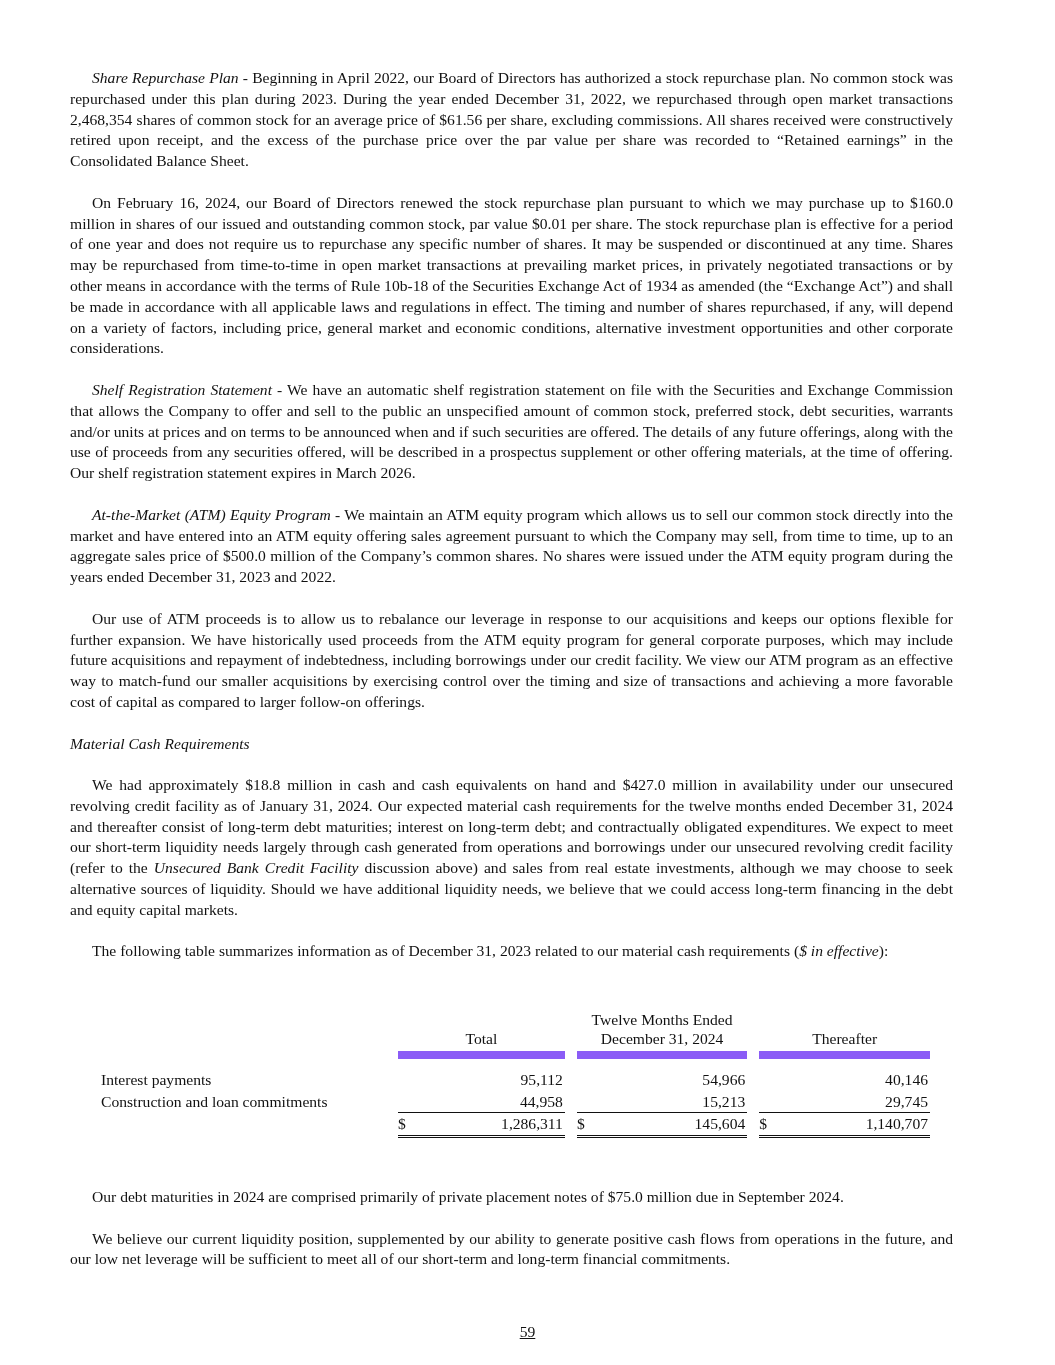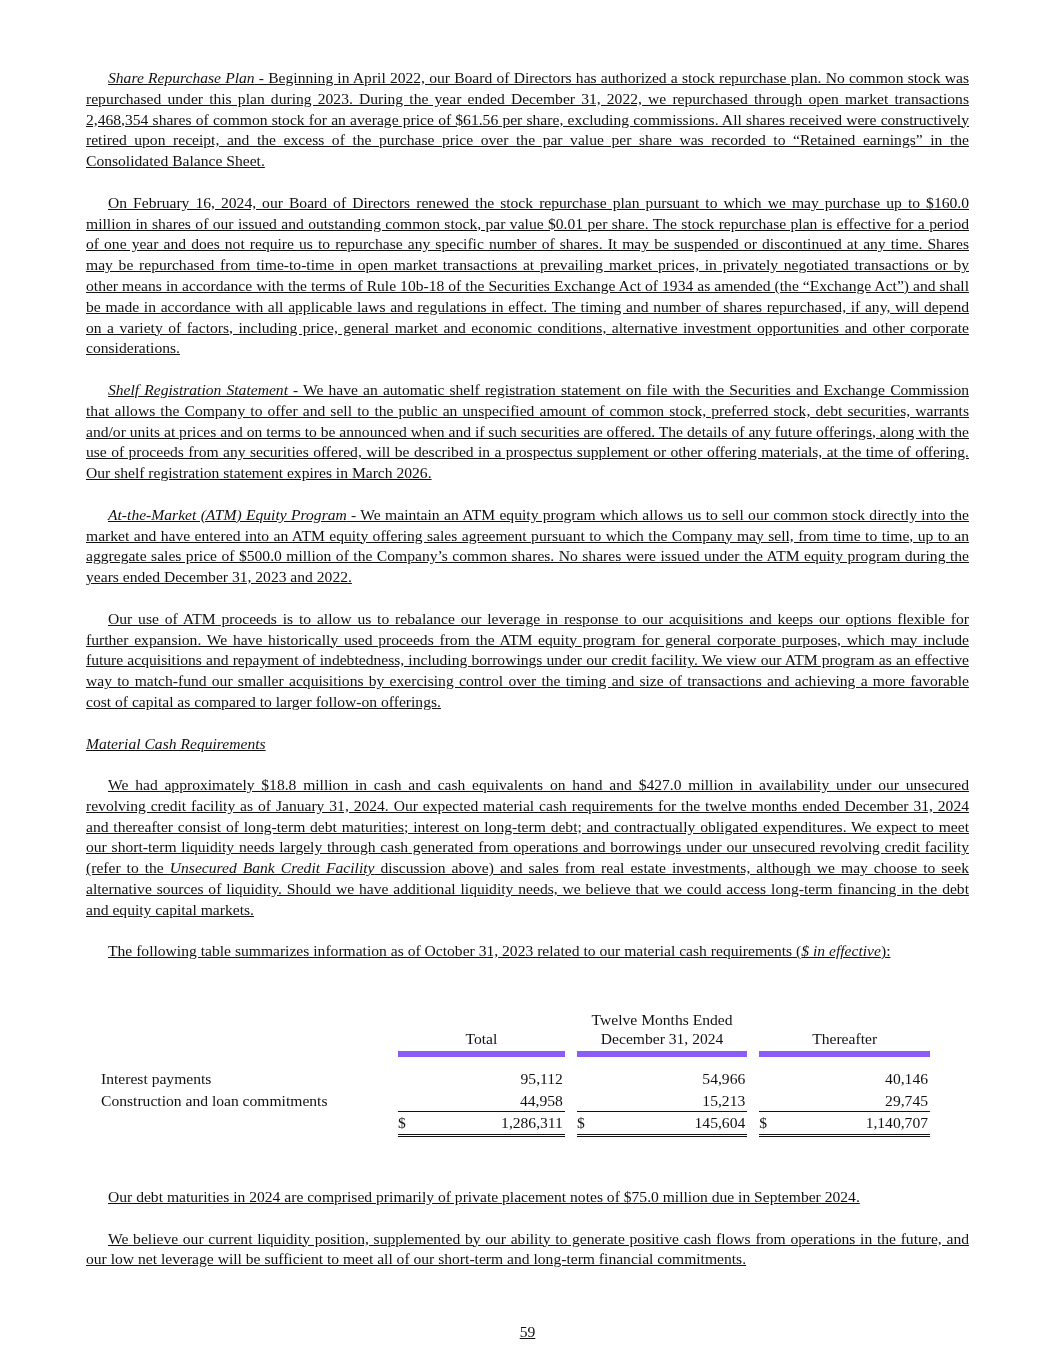"Share Repurchase Plan - Beginning" .page { left: 86px -> 70px; text-decoration: underline -> none }
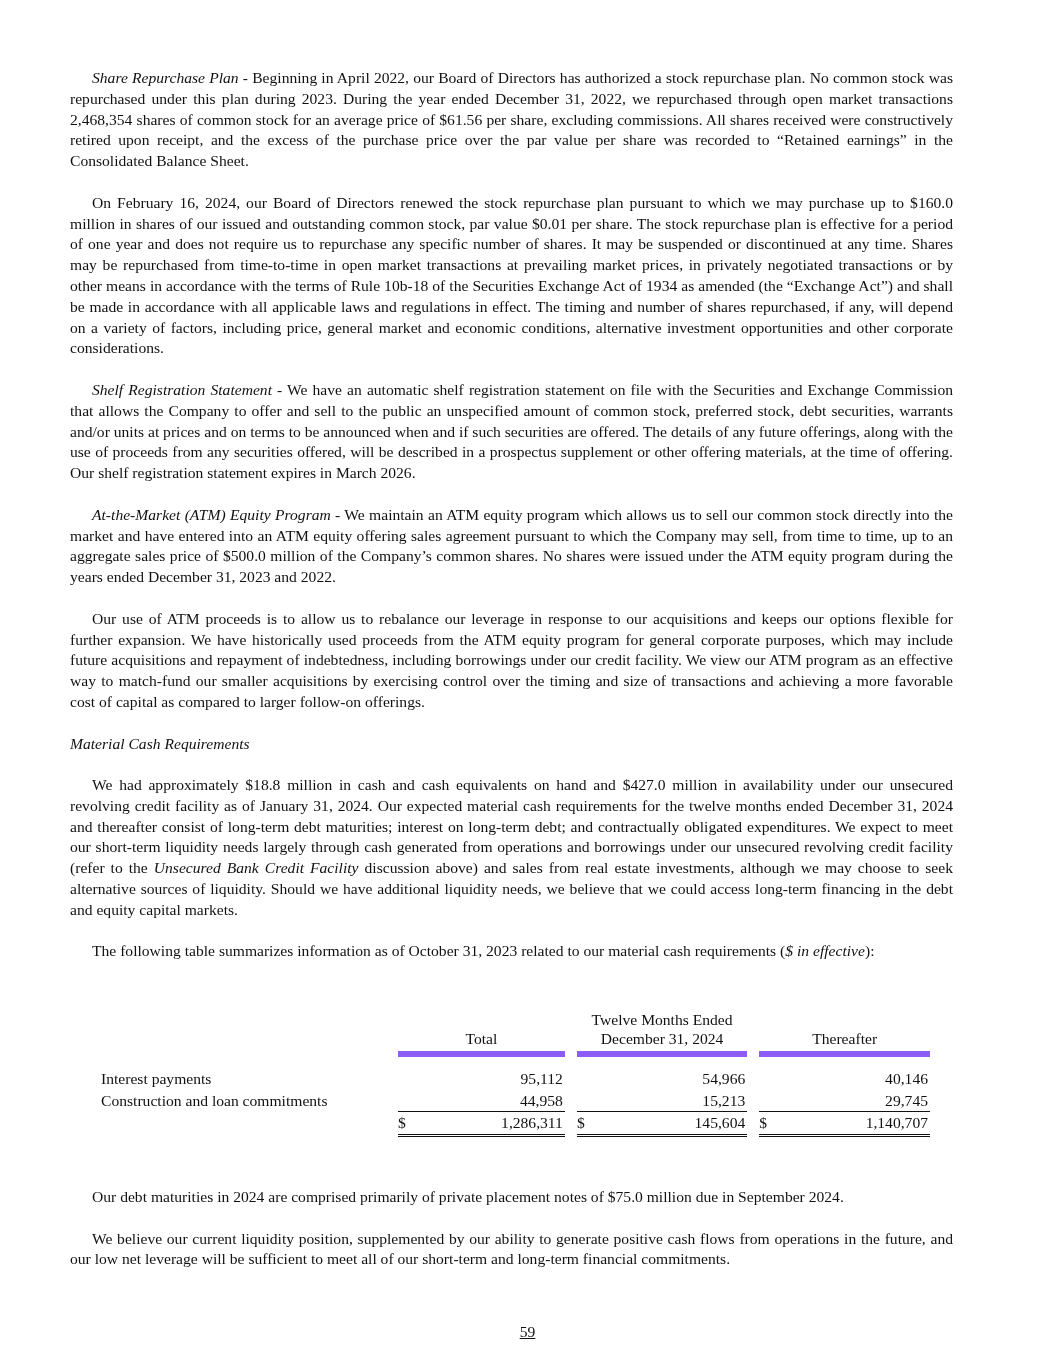"The following table summarizes" span { text: October -> December }
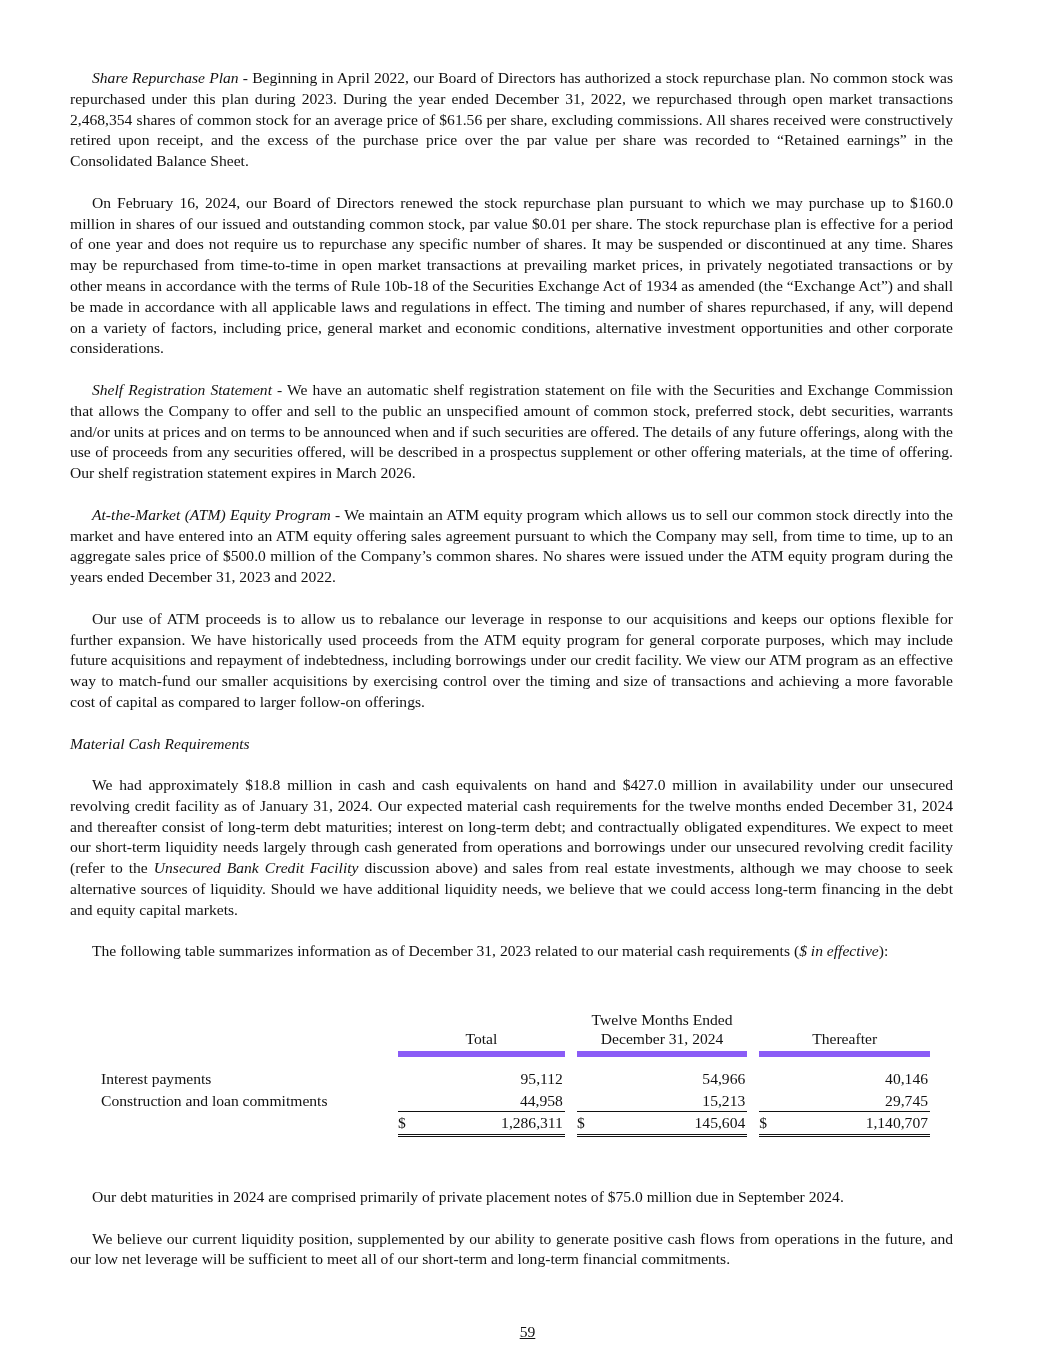"Twelve Months Ended" .hdr { border-bottom: 6px solid #8b5cf6 -> 8px solid #8b5cf6 }
